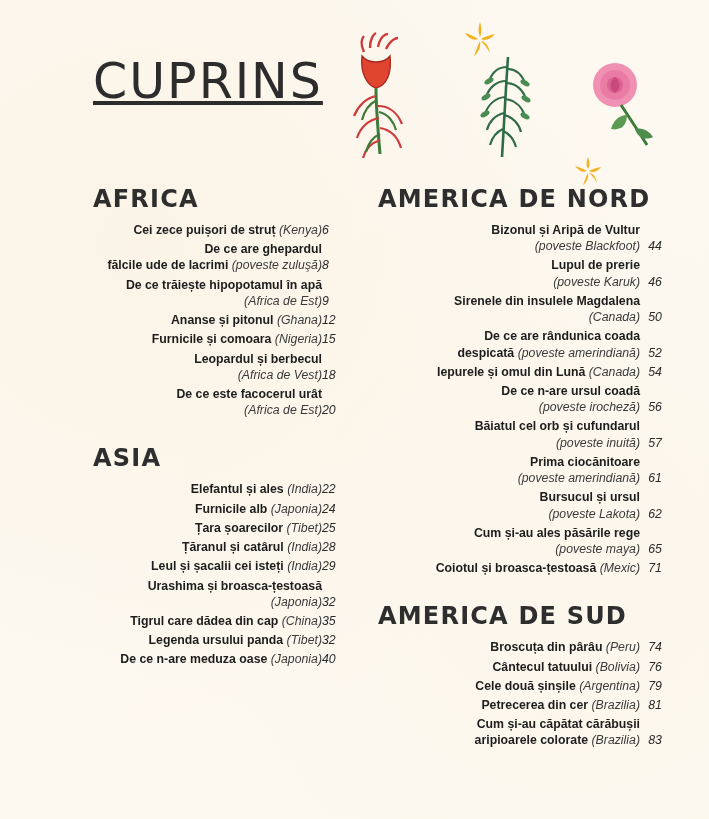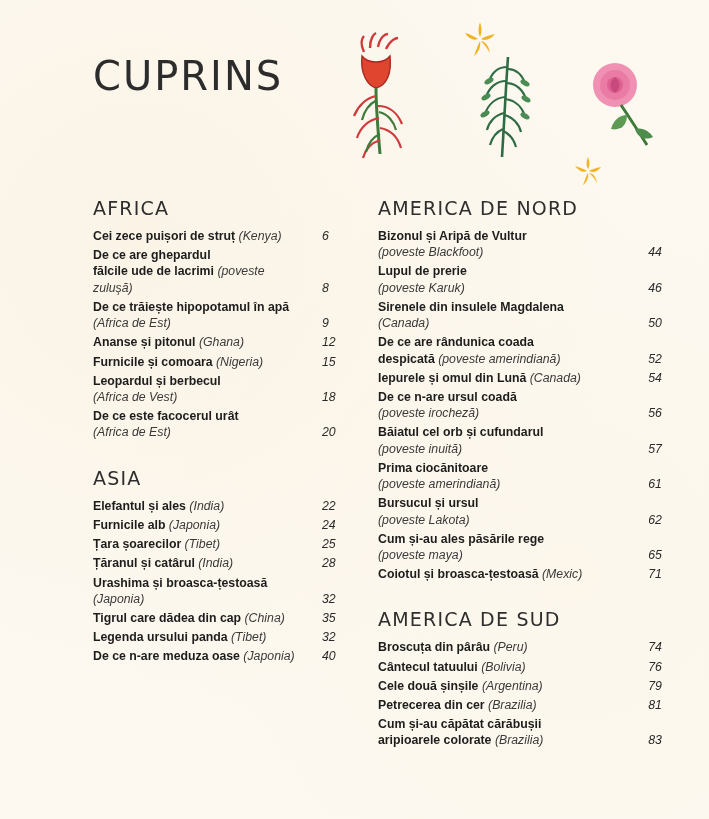"CUPRINS" .title { font-size: 40px -> 49px; text-decoration: none -> underline }
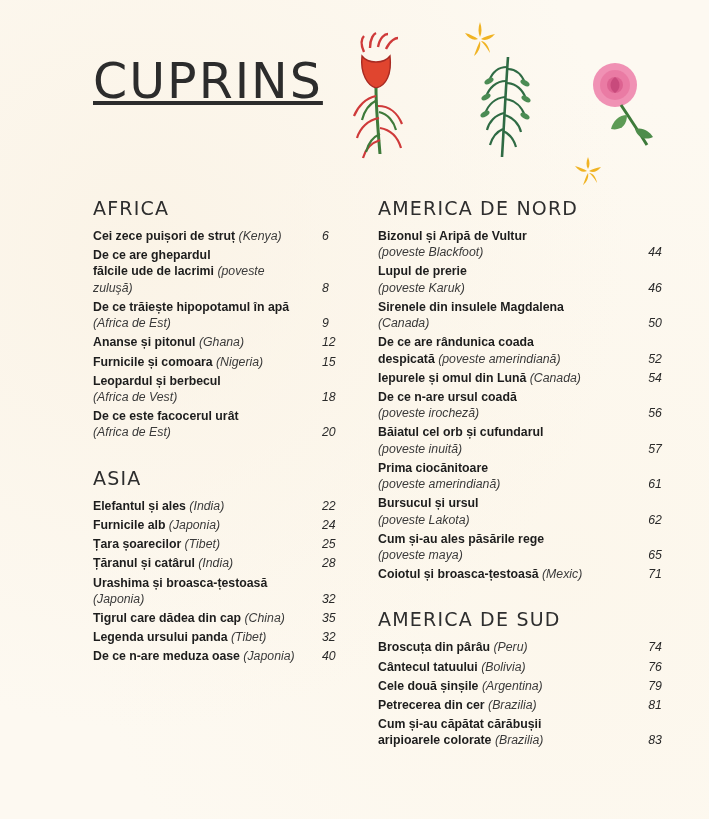"AFRICA" .section-head { font-size: 19px -> 24px; font-weight: 400 -> 700; margin: 12px 0 9px 0 -> 0 0 9px 0 }
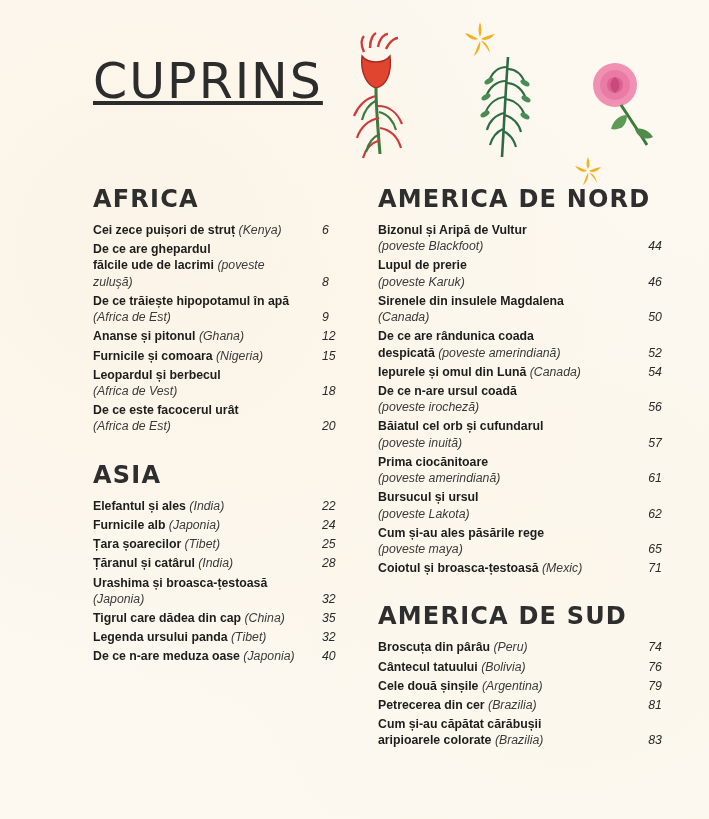"Cei zece puișori de struț" .entry .etext { padding-right: 16px -> 0; text-align: none -> right }
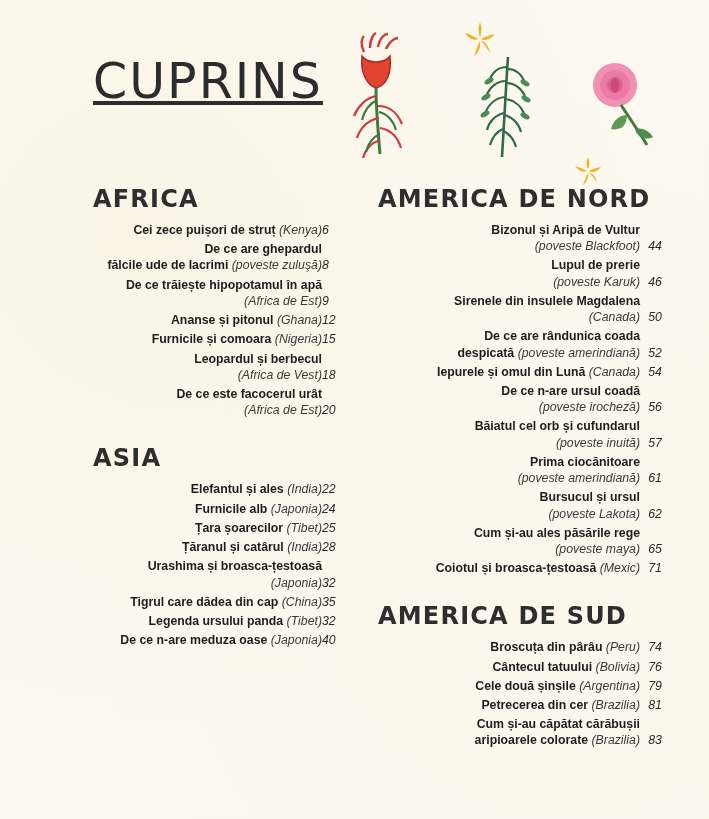"Leul și șacalii cei isteți" div.entry { html: none -> <div> <div><span>Leul și șacalii cei isteți</span><span> (India)</span></div> <div>29</div> </div> }
